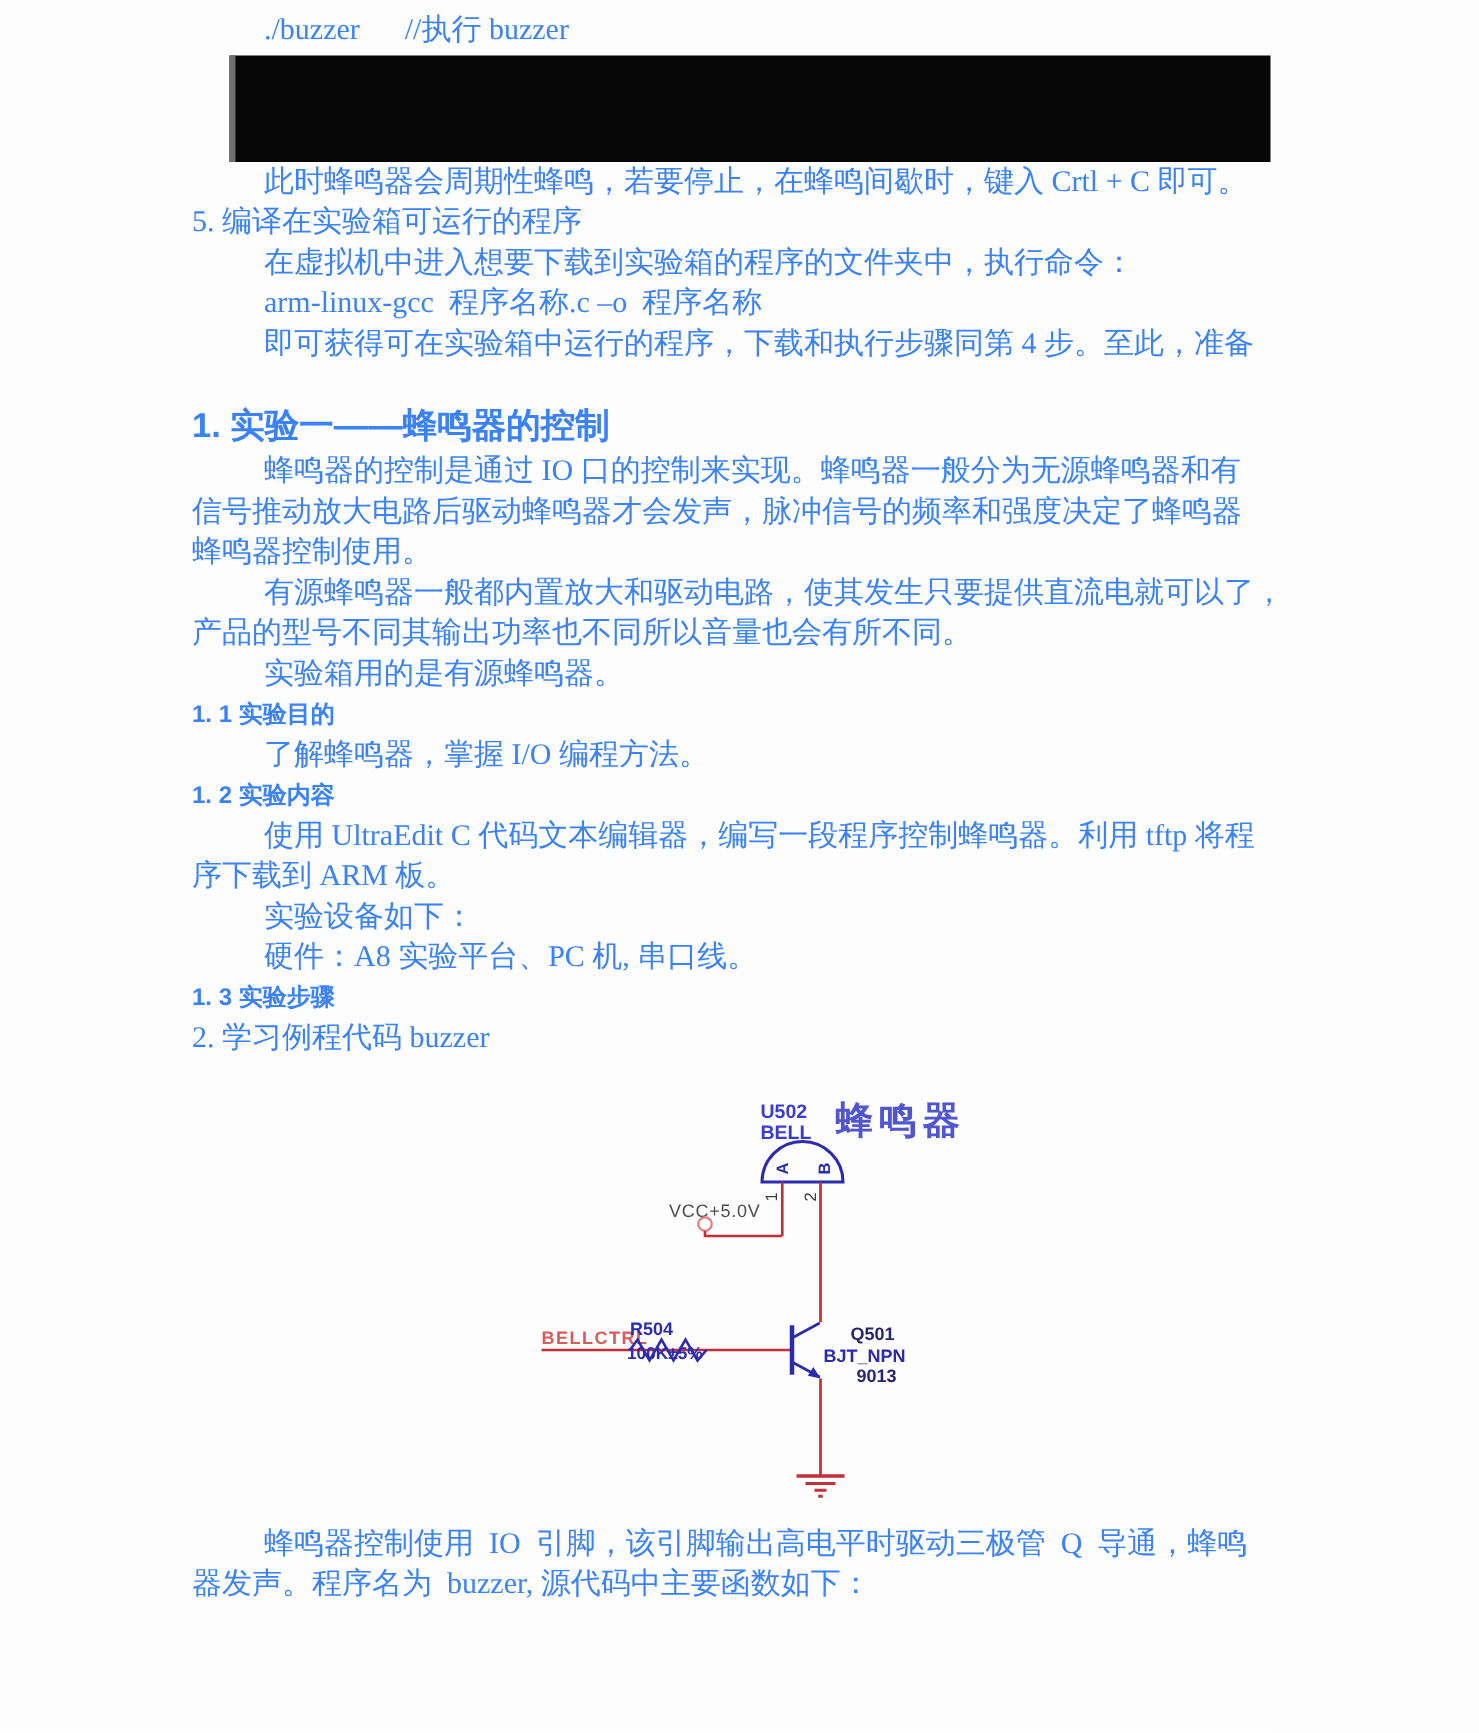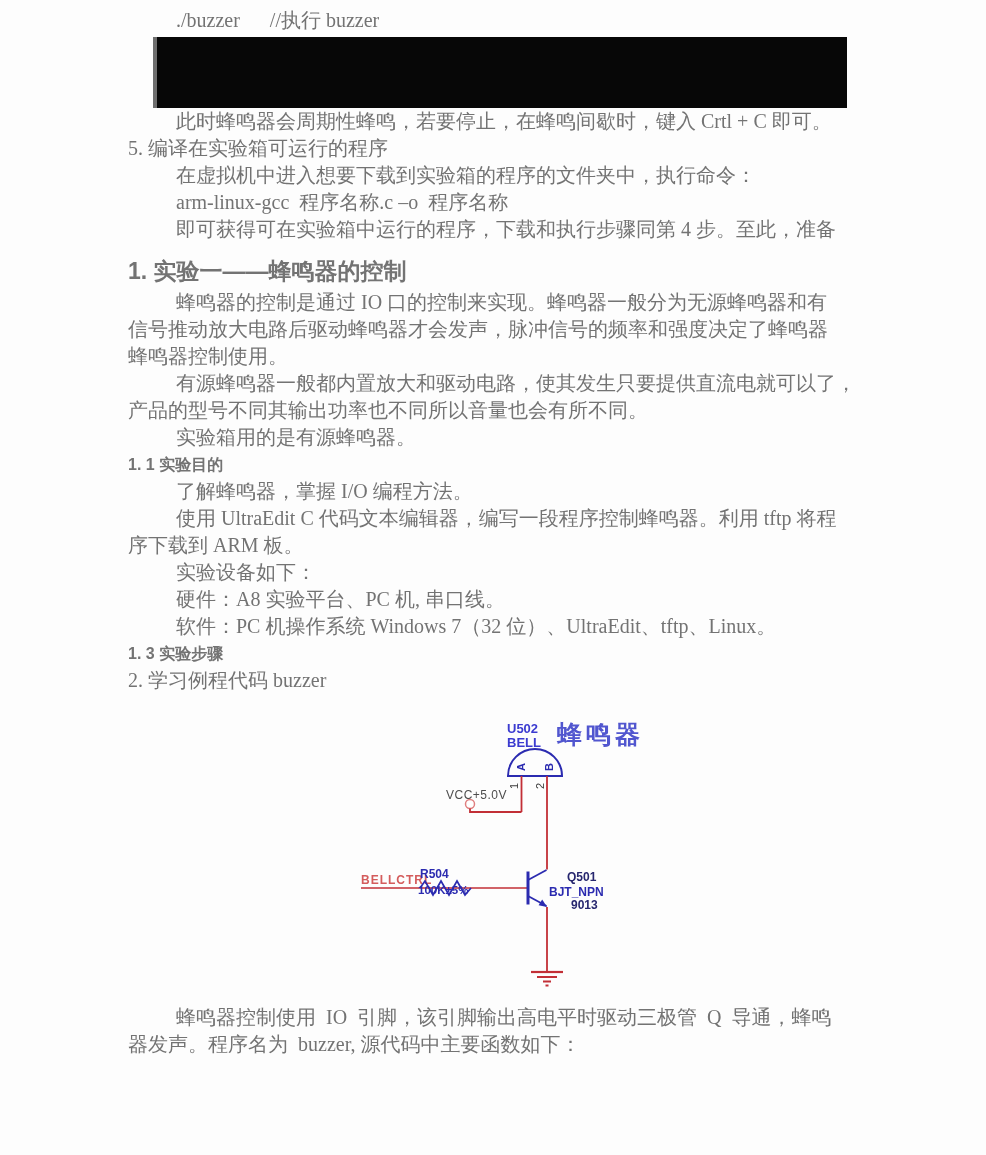"./buzzer //执行 buzzer" .page { color: #737373 -> #3b82f6 }
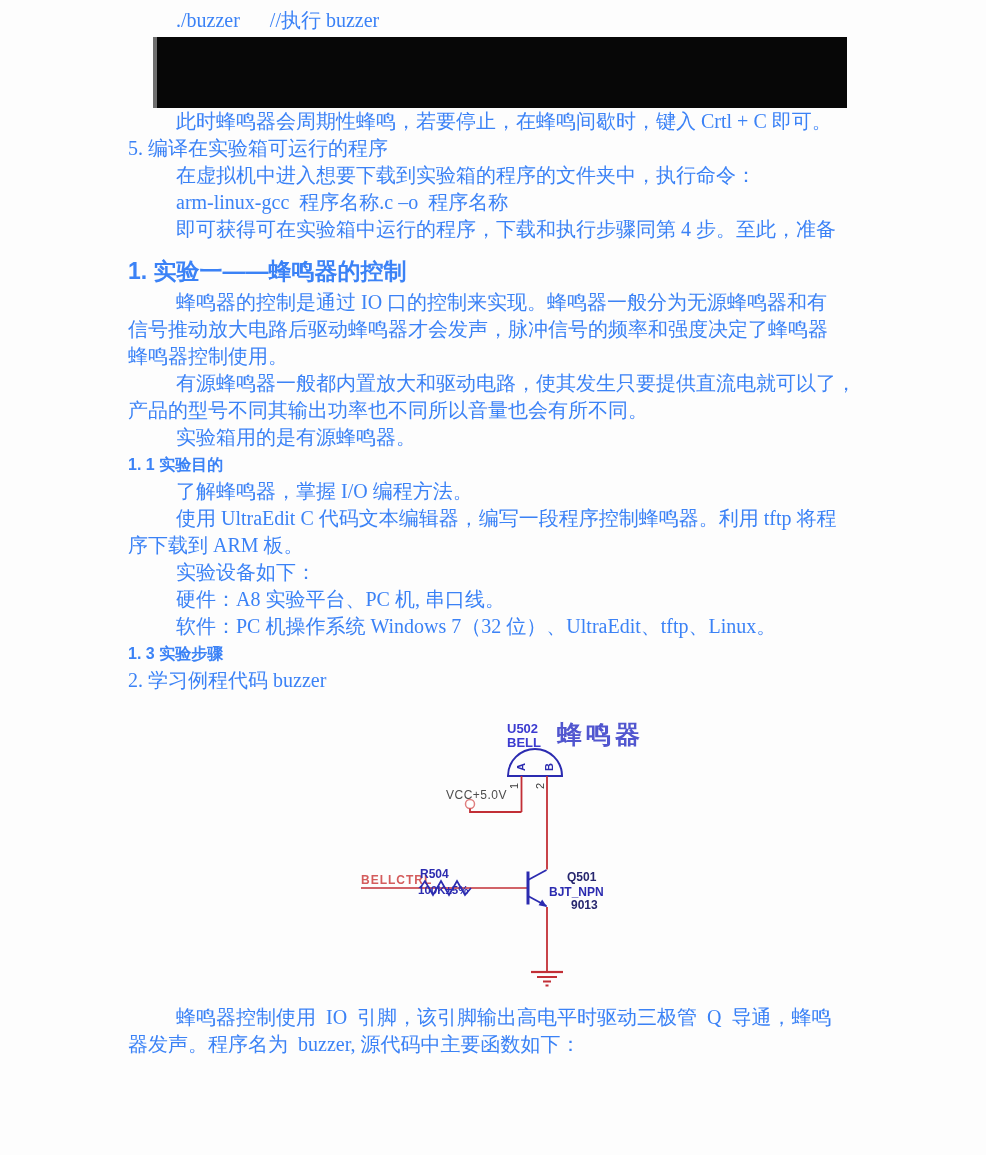"1. 实验一——蜂鸣器的控制" .line.h1 { margin: 12px 0 2px 0 -> 24px 0 2px 0 }
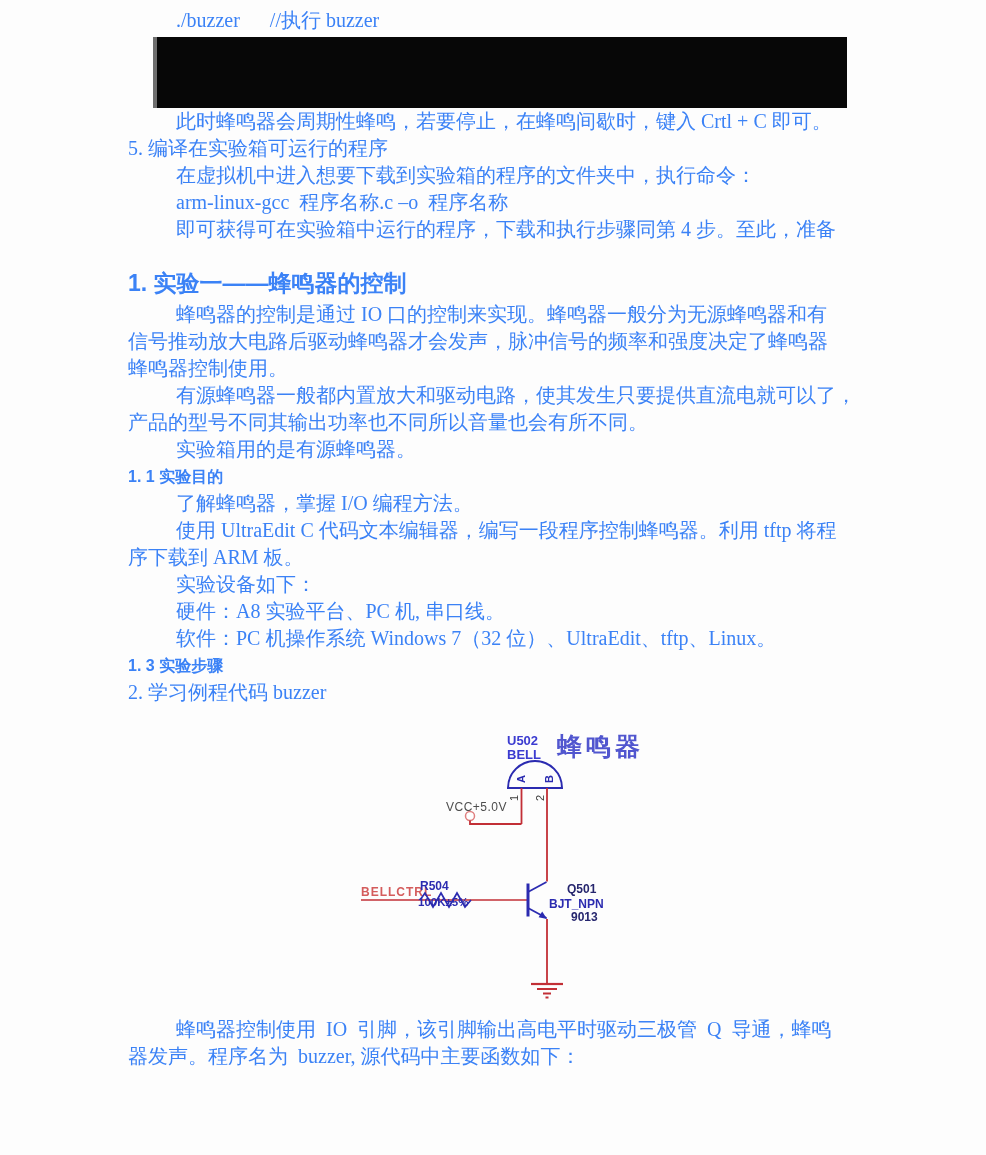"1. 2 实验内容" div.line { html: none -> <div>1. 2 实验内容</div> }
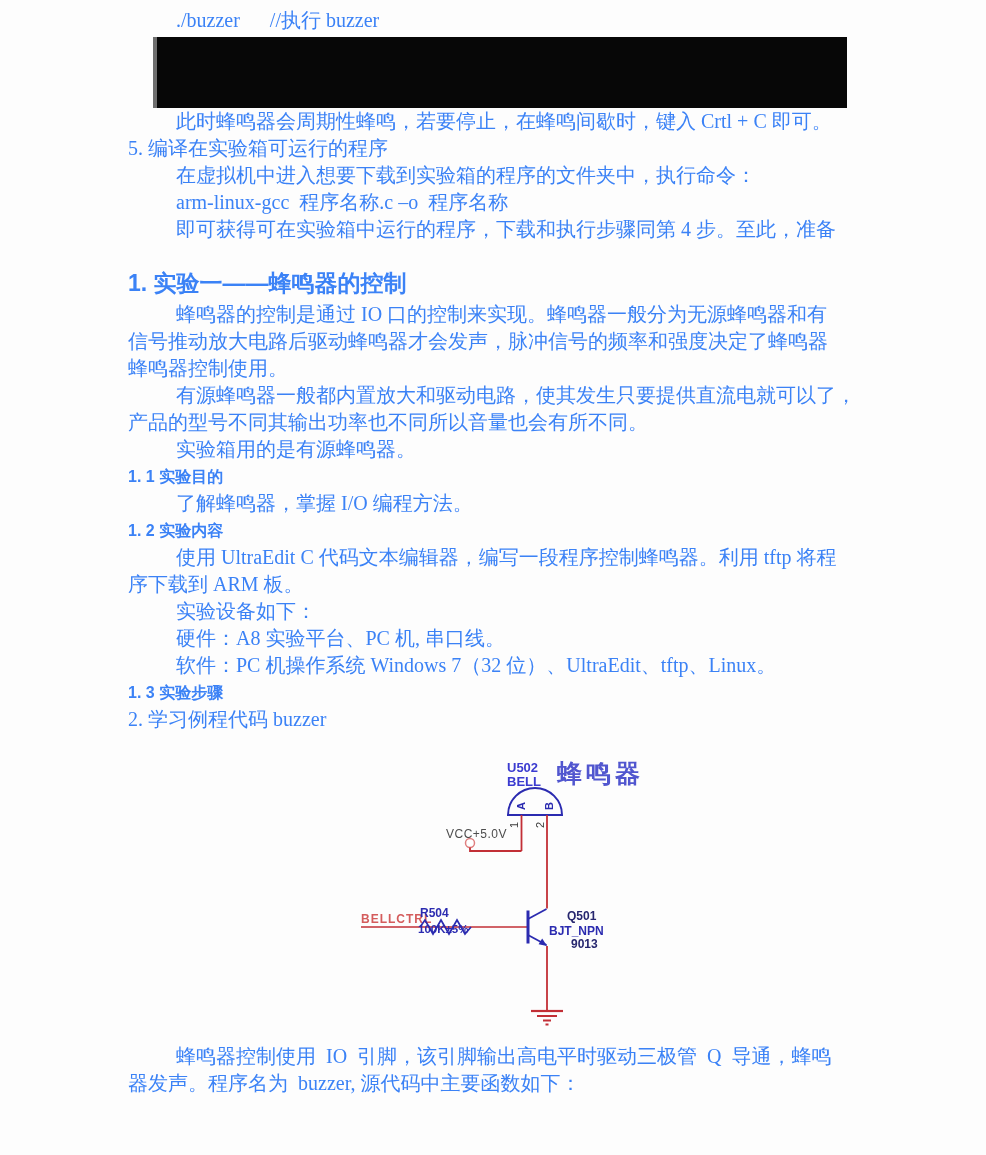"软件：PC 机操作系统 Windows 7（32" div.line { html: <div>软件：PC 机操作系统 Windows 7（32 位）、UltraEdit、tftp、Linux。</div> -> none }
